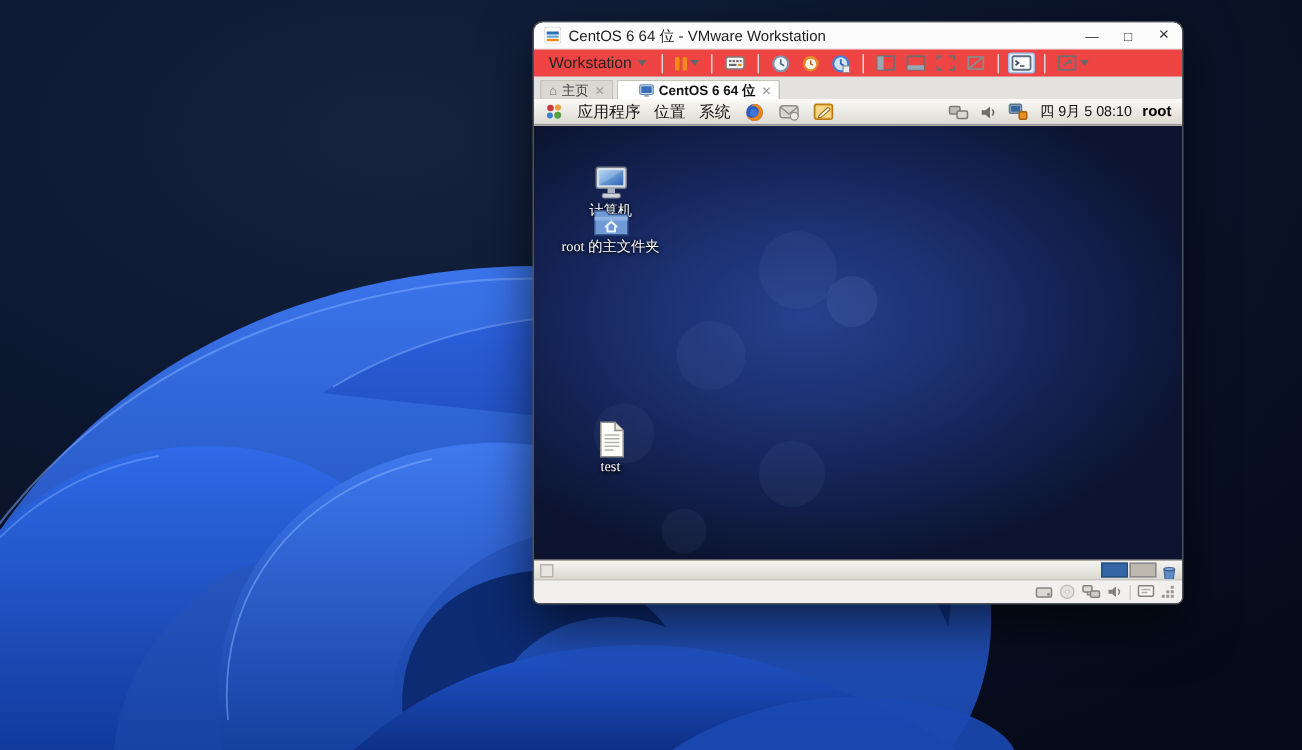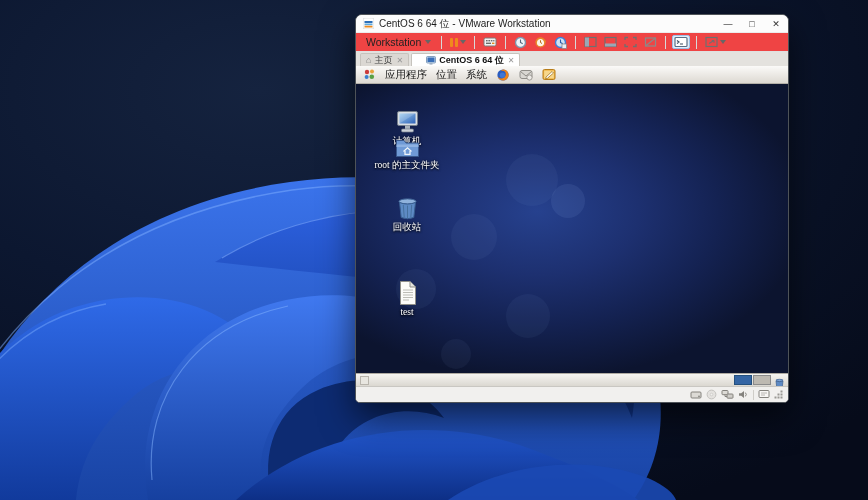"四 9月 5 08:10" div.panel-right { html: none -> <div> <span> <svg> <rect></rect> <rect></rect> </svg> </span> <span> <svg> <path></path> <path></path> </svg> </span> <span> <svg> <rect></rect> <rect></rect> <rect></rect> </svg> </span> <span>四 9月 5 08:10</span> <span>root</span> </div> }
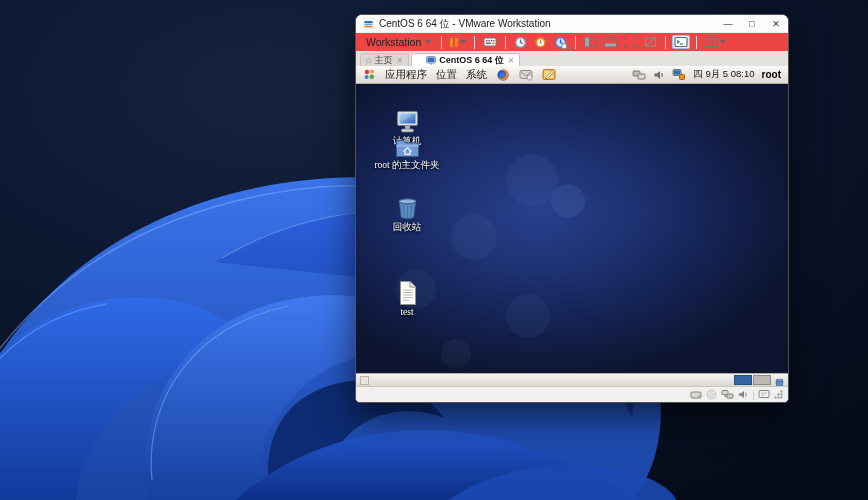"回收站" div.dicon { html: <div> <svg> <ellipse></ellipse> <path></path> <g> <path></path> <path></path> <path></path> </g> </svg> <span>回收站</span> </div> -> none }
